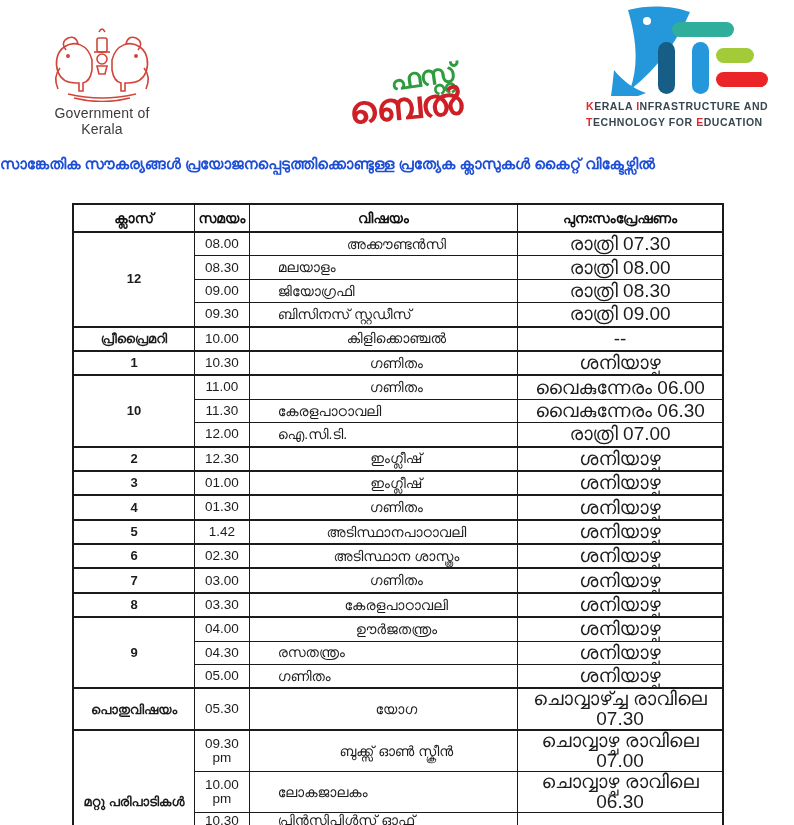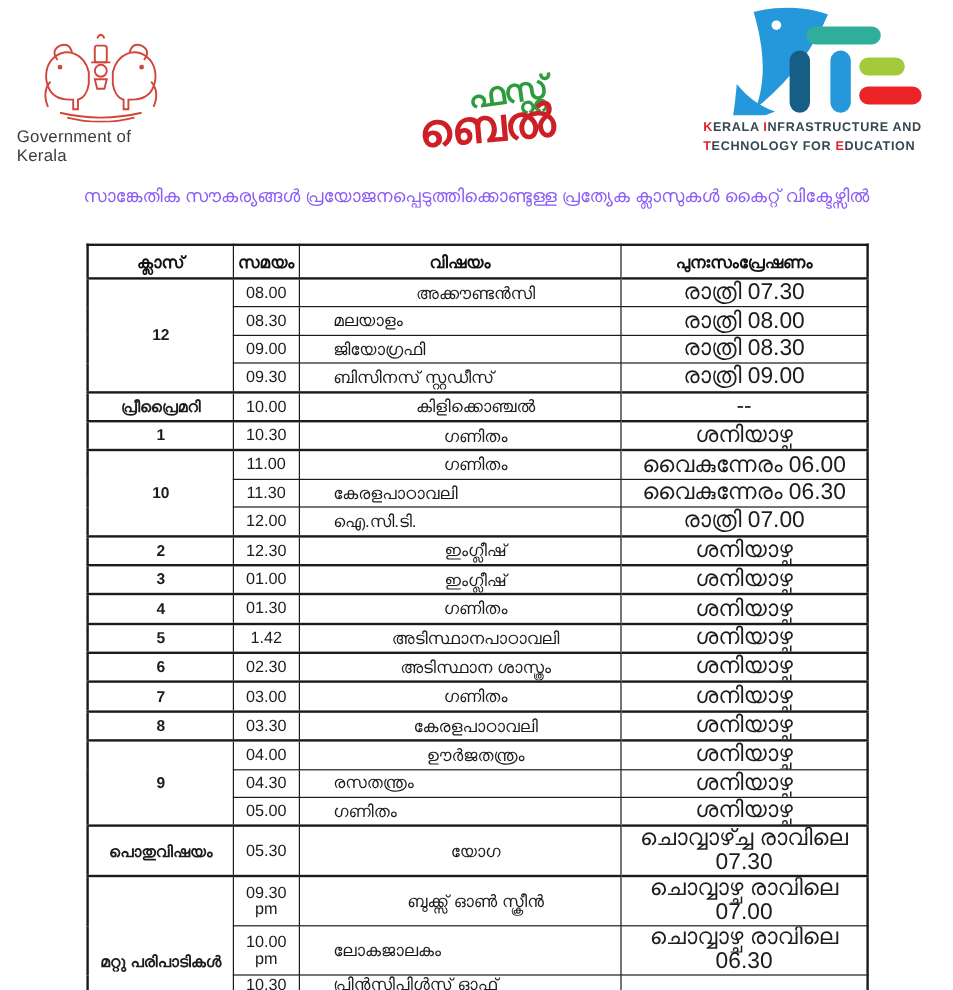"Government of Kerala" .emblem-block { left: 14px -> 32px; text-align: none -> center }
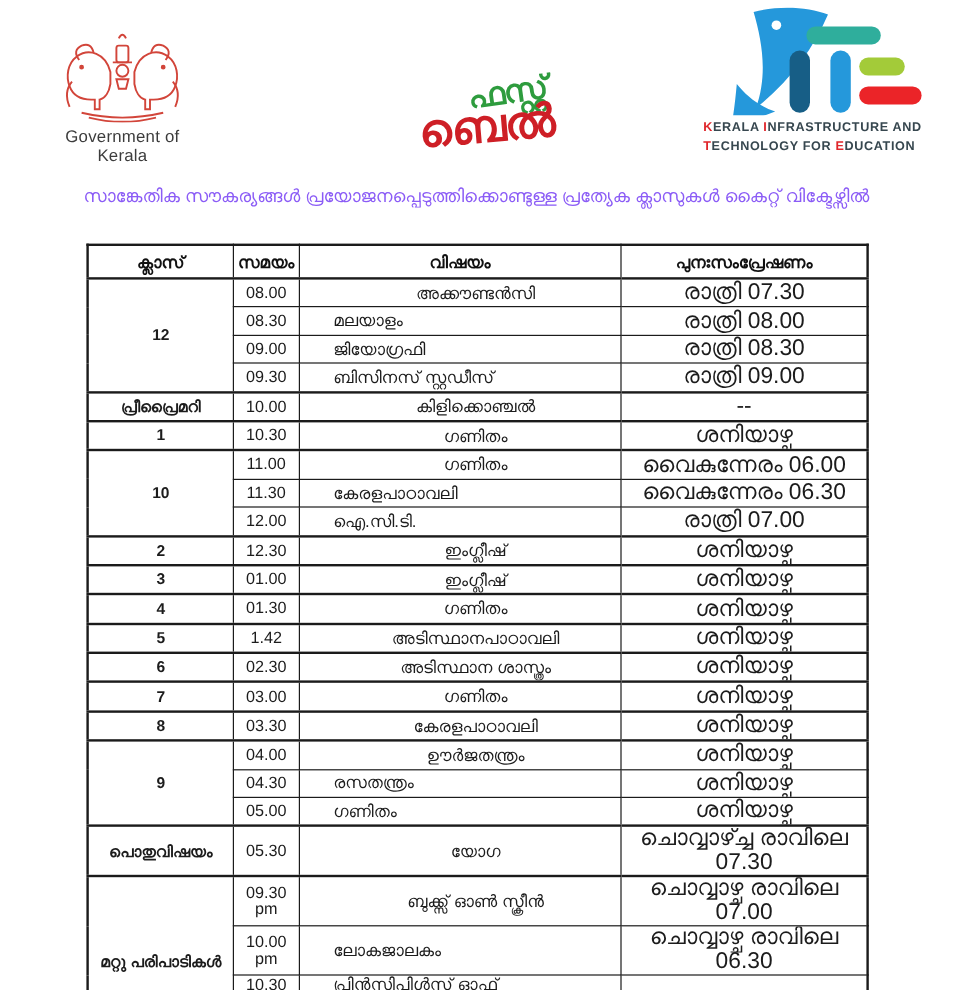"സാങ്കേതിക സൗകര്യങ്ങൾ" .title { color: #8b5cf6 -> #1d4ed8; font-weight: normal -> bold; text-align: center -> left }
